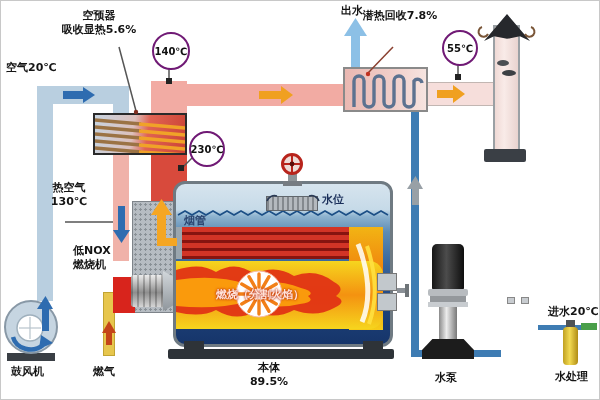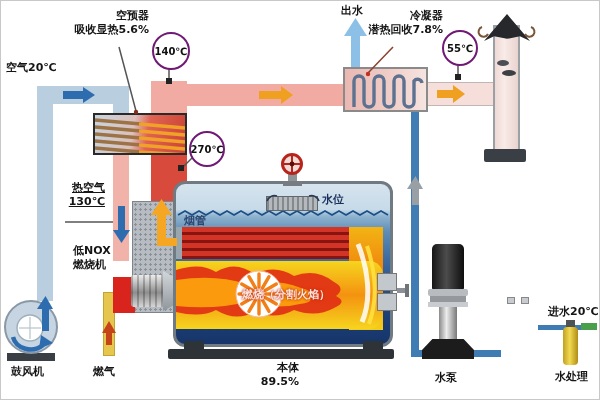"空预器" .lbl.center { text-align: right -> center }
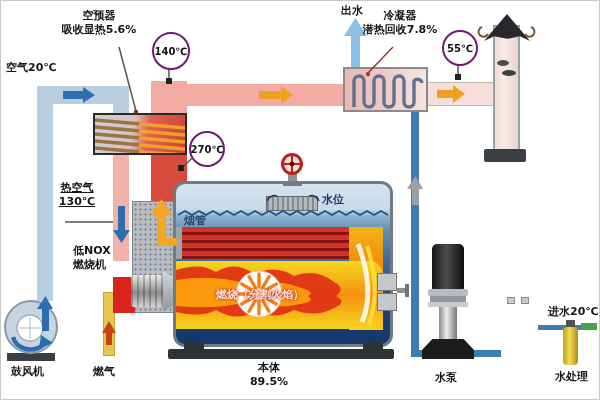"冷凝器" div { html: <div>冷凝器</div> -> none }
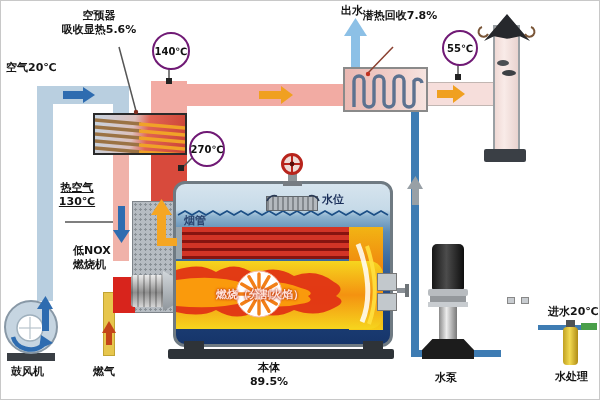"270℃" span { text: 270 -> 230 }
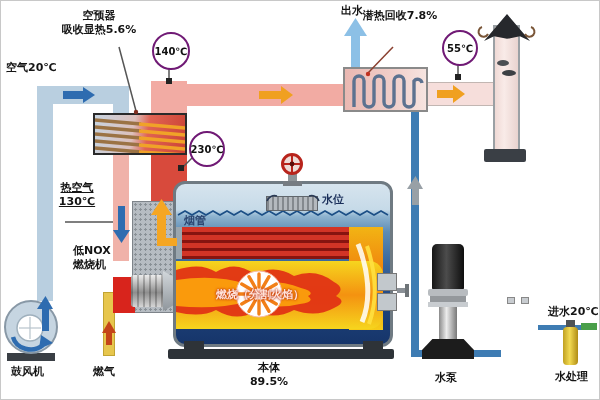"热空气" div.lbl { left: 48px -> 40px; text-decoration: underline -> none }
